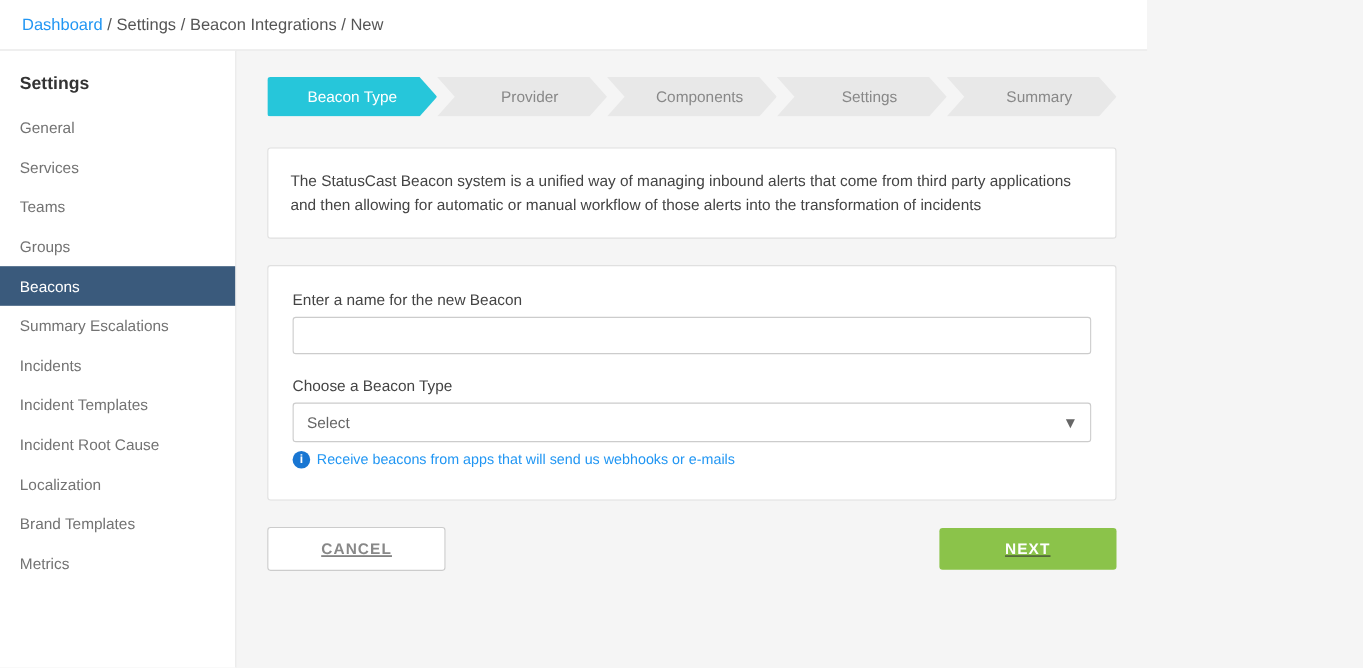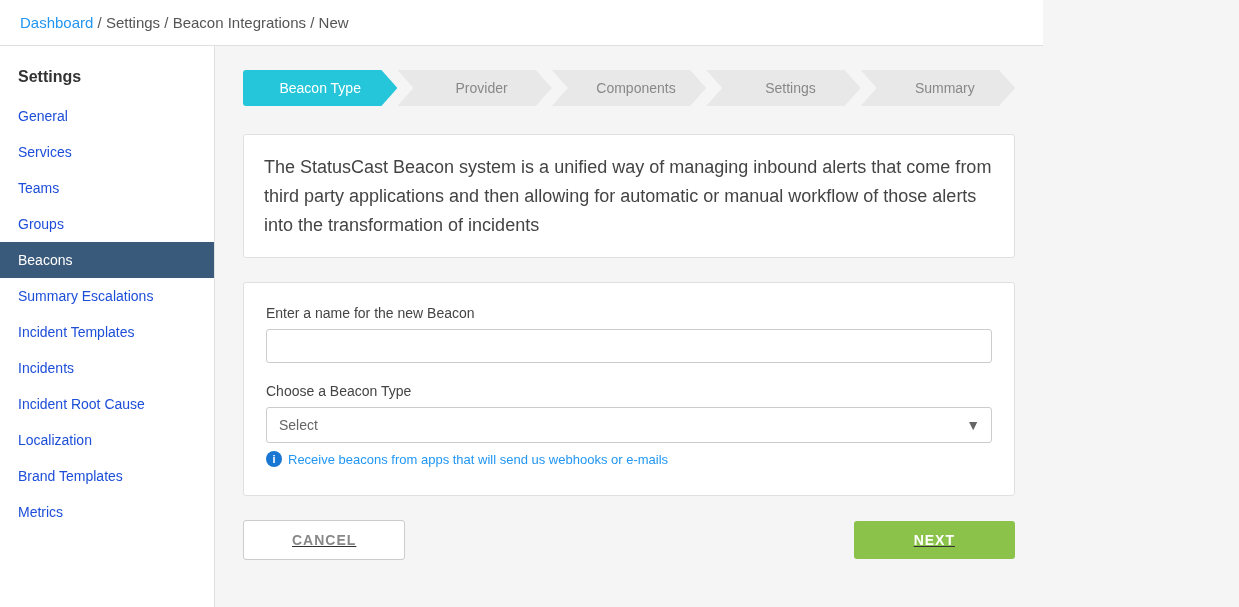"General" .sidebar-item { color: #1d4ed8 -> #737373 }
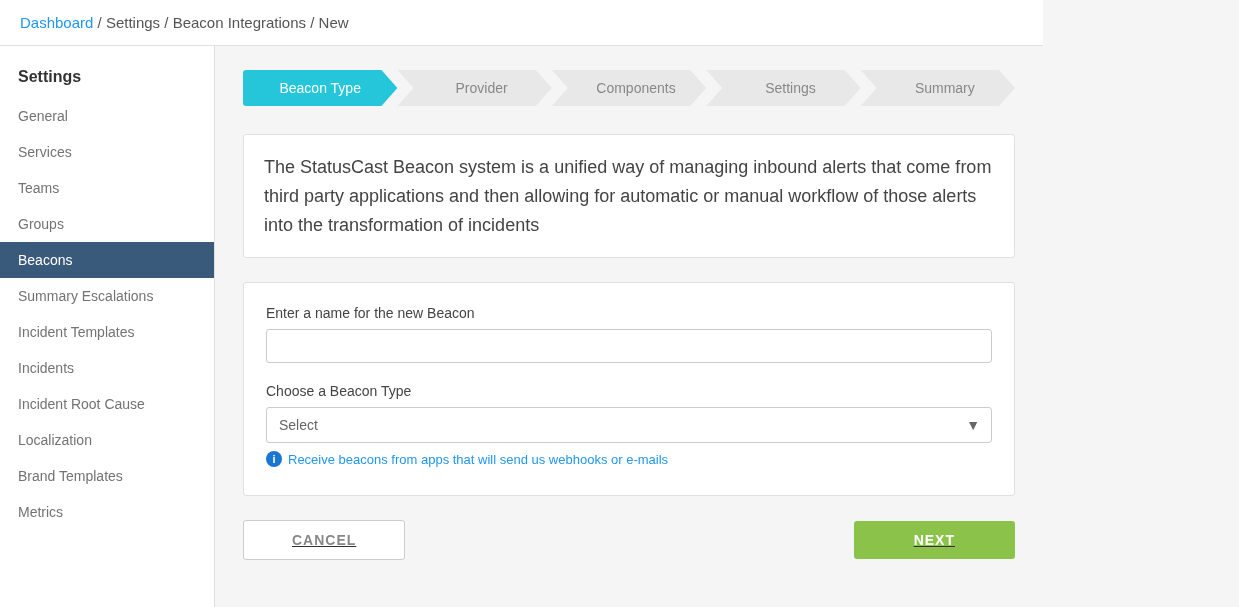"The StatusCast Beacon system is" .description-box { font-size: 18px -> 14px }
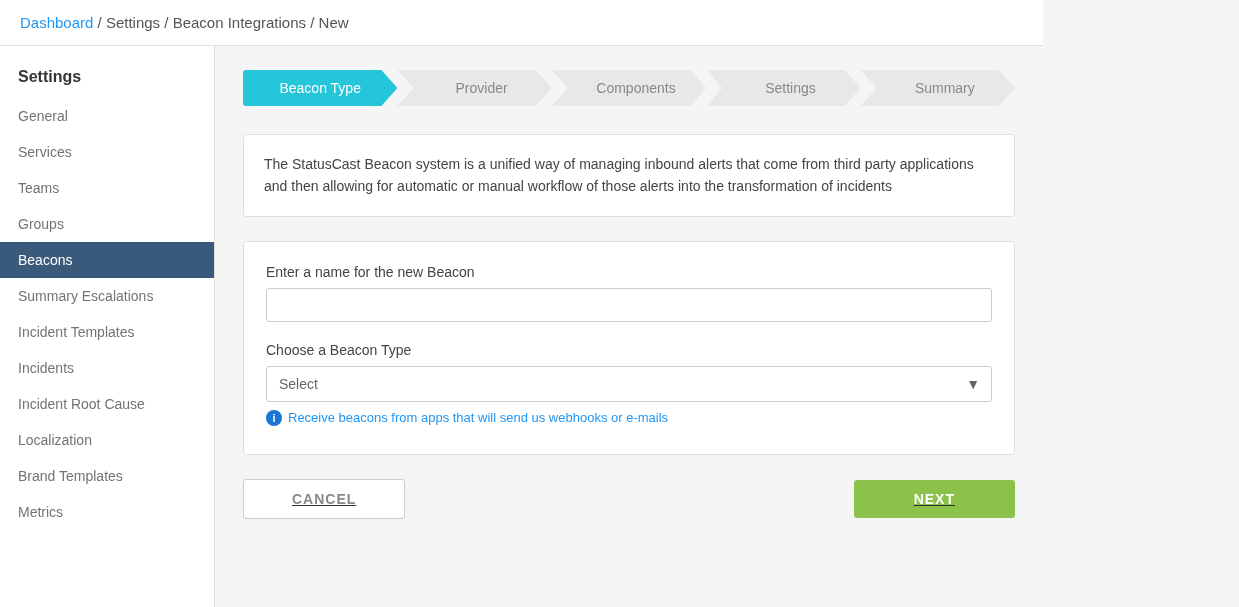"Incident Templates" div.sidebar-item { order: before "Incidents" -> after "Incidents" }
